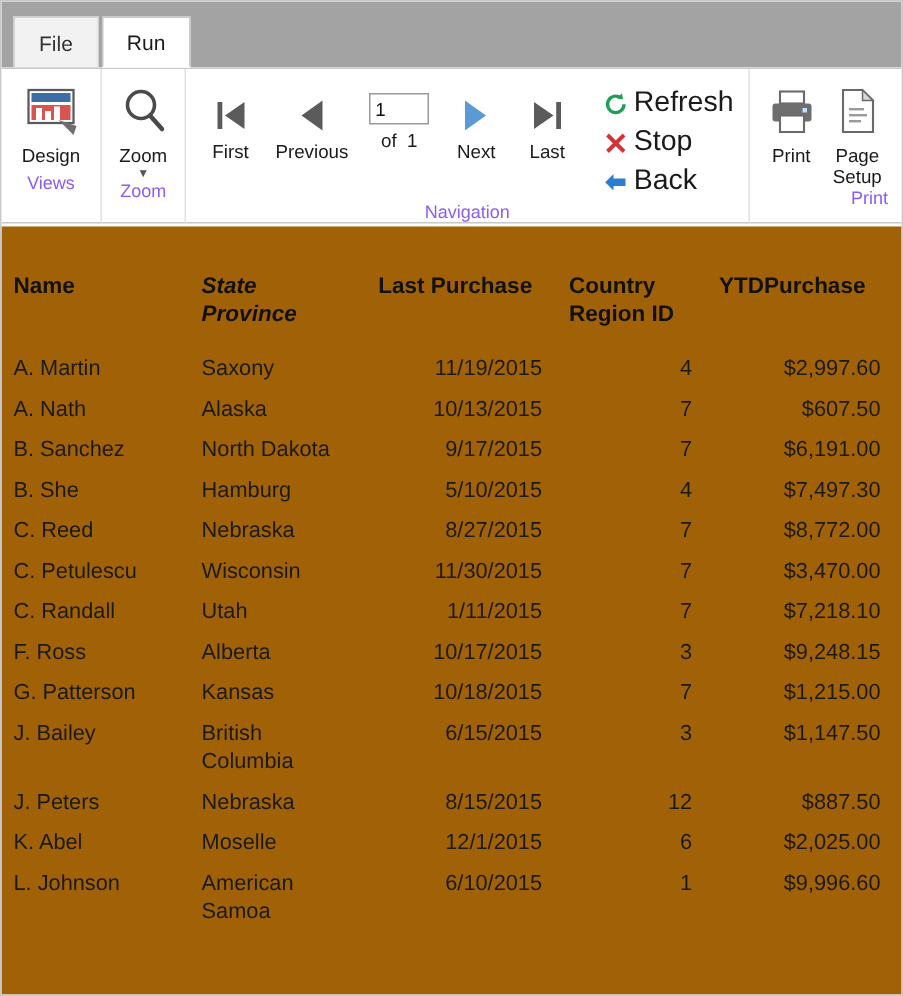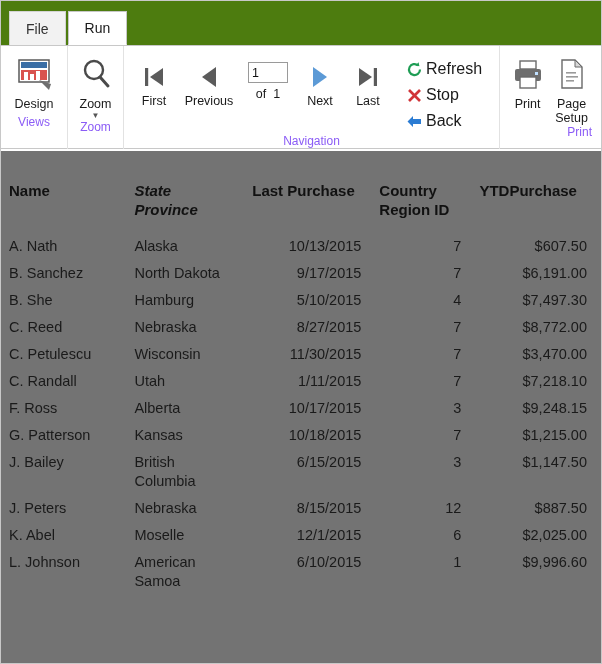"File" .tabstrip { background: #4d7c0f -> #a3a3a3 }
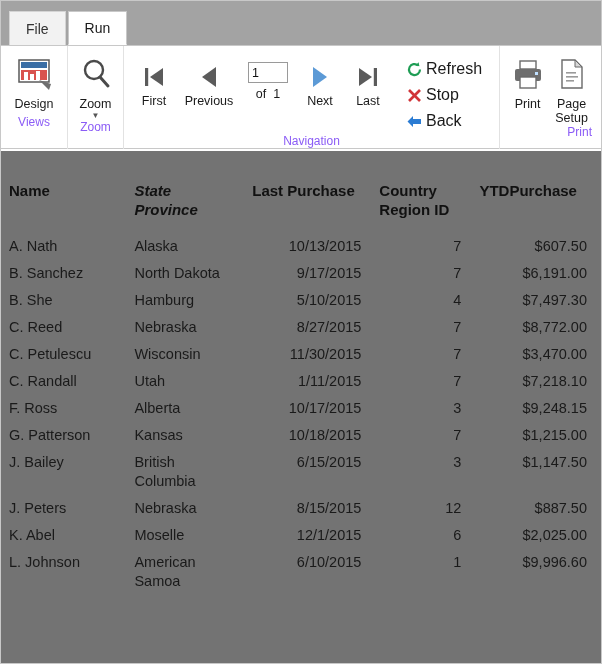"Refresh" .smallcmd { font-size: 16px -> 19px }
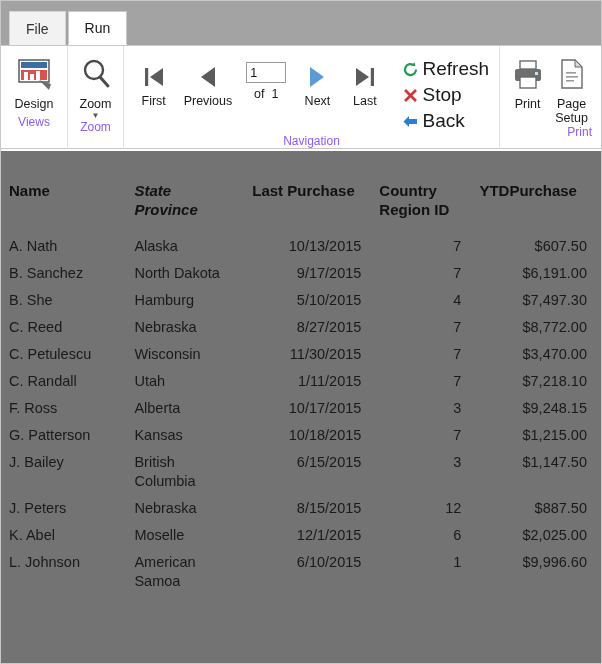"Name" .report { background: #737373 -> #a16207 }
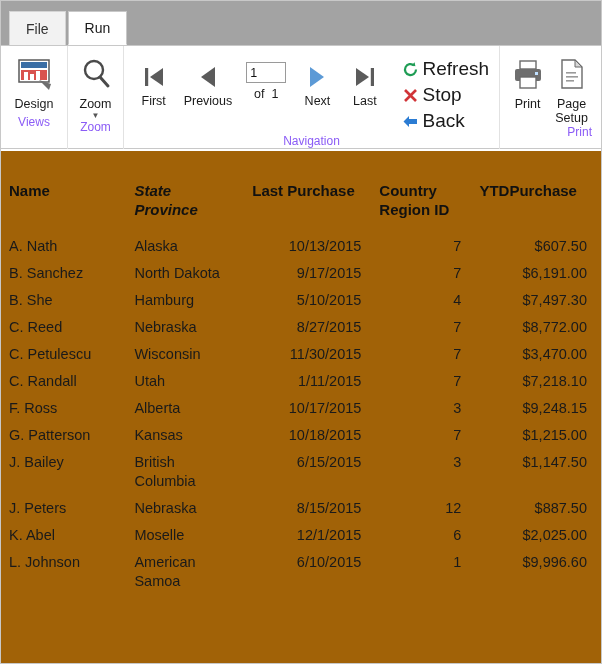"A. Martin" tr { html: none -> <tr> <td>A. Martin</td> <td>Saxony</td> <td>11/19/2015</td> <td>4</td> <td>$2,997.60</td> </tr> }
